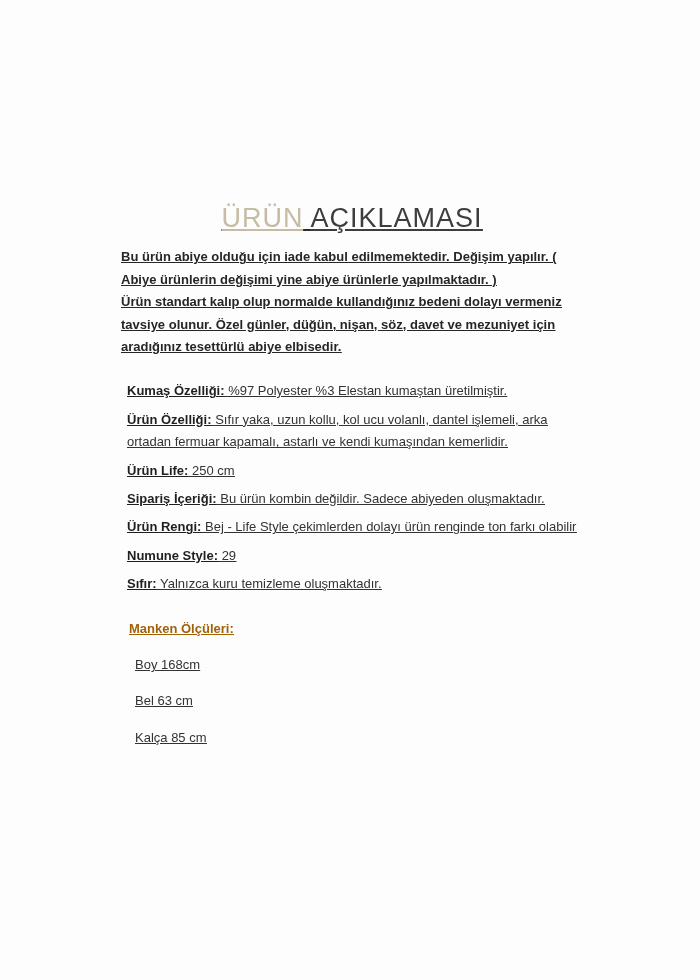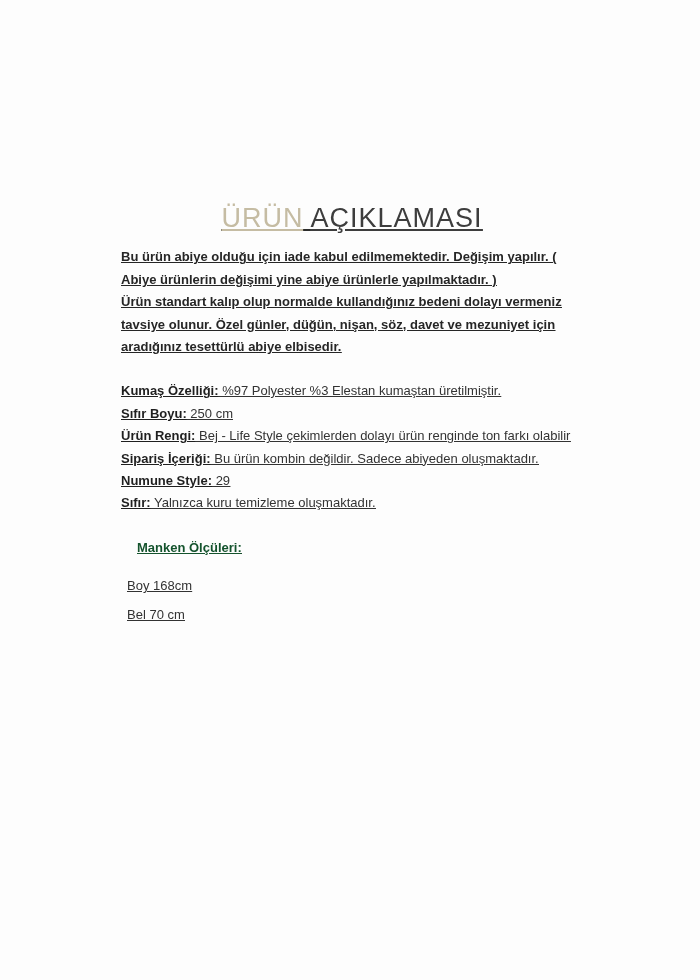"Kumaş Özelliği: %97 Polyester %3" .spec-row { margin: 0 -> 6px }
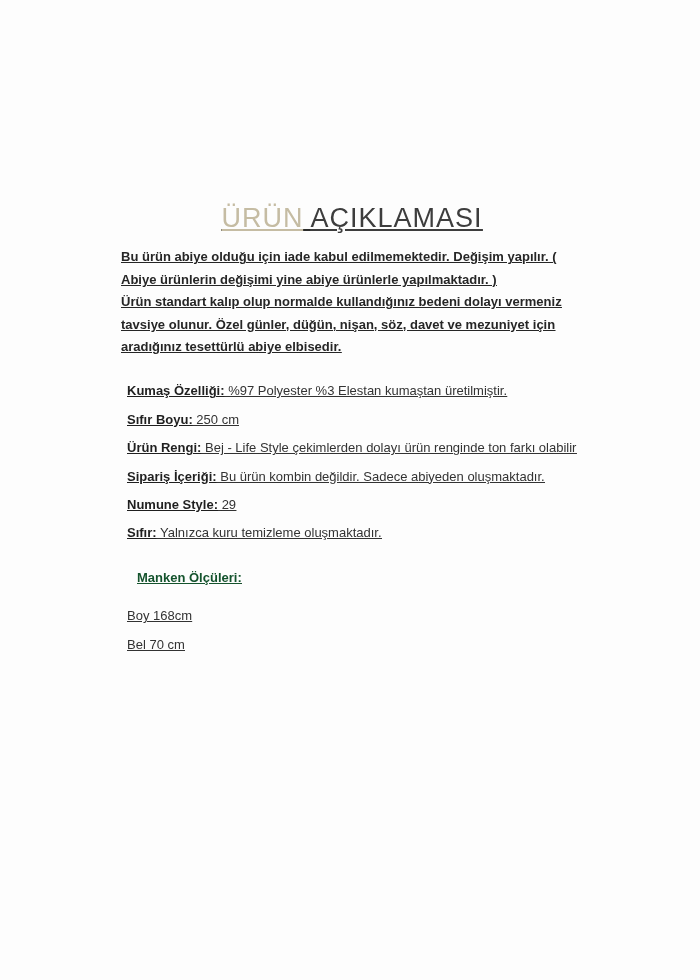"Ürün Özelliği: Sıfır yaka, uzun" p.spec-row { html: none -> <p><strong>Ürün Özelliği:</strong> <span>Sıfır yaka, uzun kollu, kol ucu volanlı, dantel işlemeli, arka ortadan fermuar kapamalı, astarlı ve kendi kumaşından kemerlidir.</span></p> }
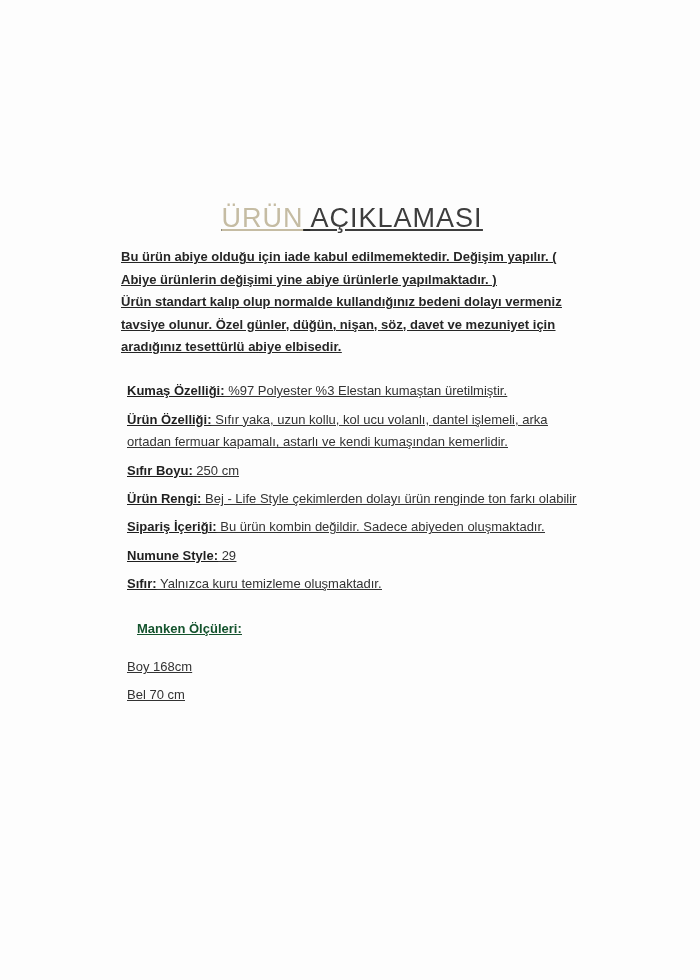"Sıfır Boyu:" strong { text: Sıfır Boyu -> Ürün Life }
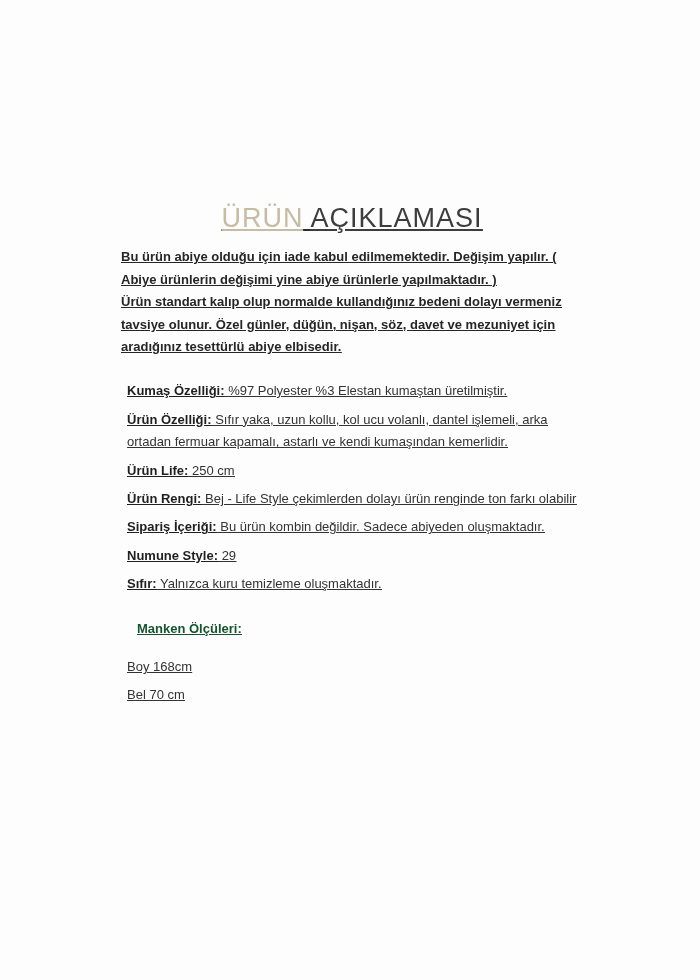"Ürün Rengi: Bej - Life" p.spec-row { order: before "Sipariş İçeriği: Bu ürün kombin" -> after "Sipariş İçeriği: Bu ürün kombin" }
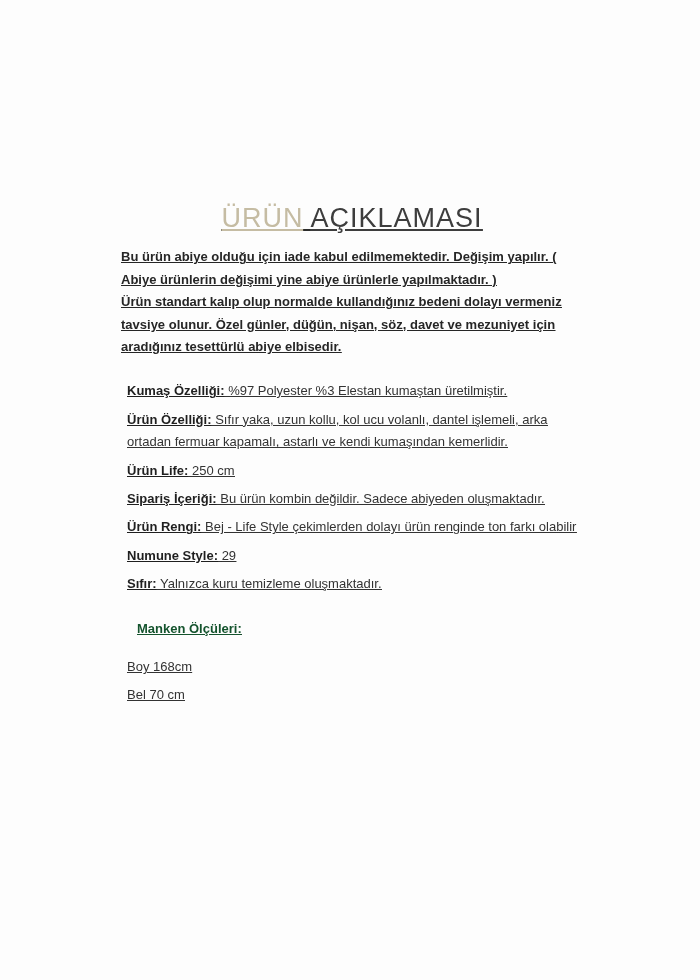"Manken Ölçüleri:" .measurements .m-head { color: #14532d -> #a16207; margin: 16px -> 8px }
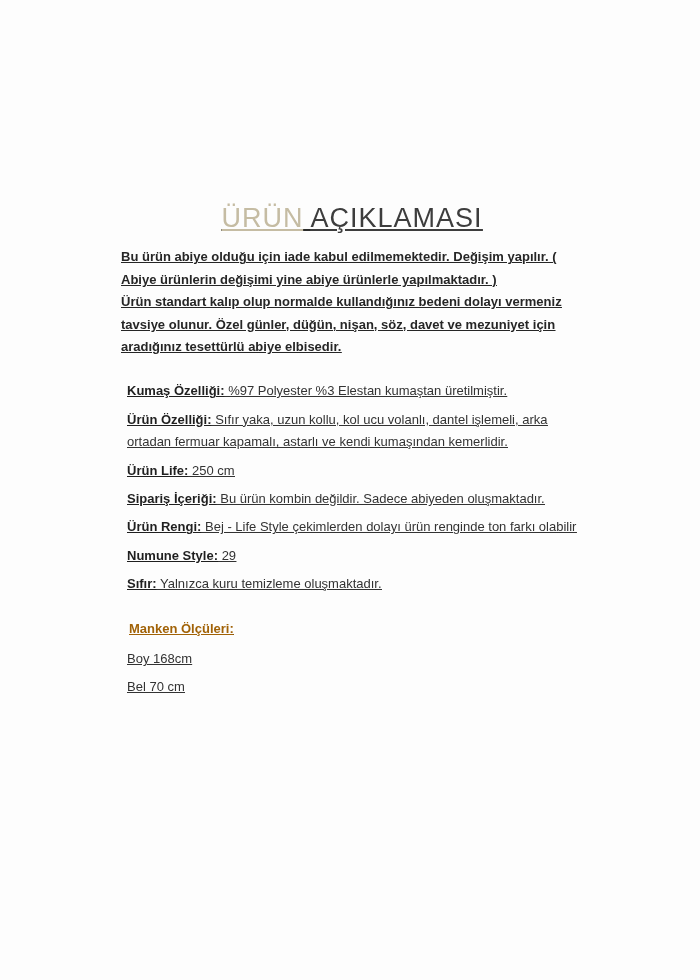"Boy 168cm" .measurements p { margin: 6px -> 14px }
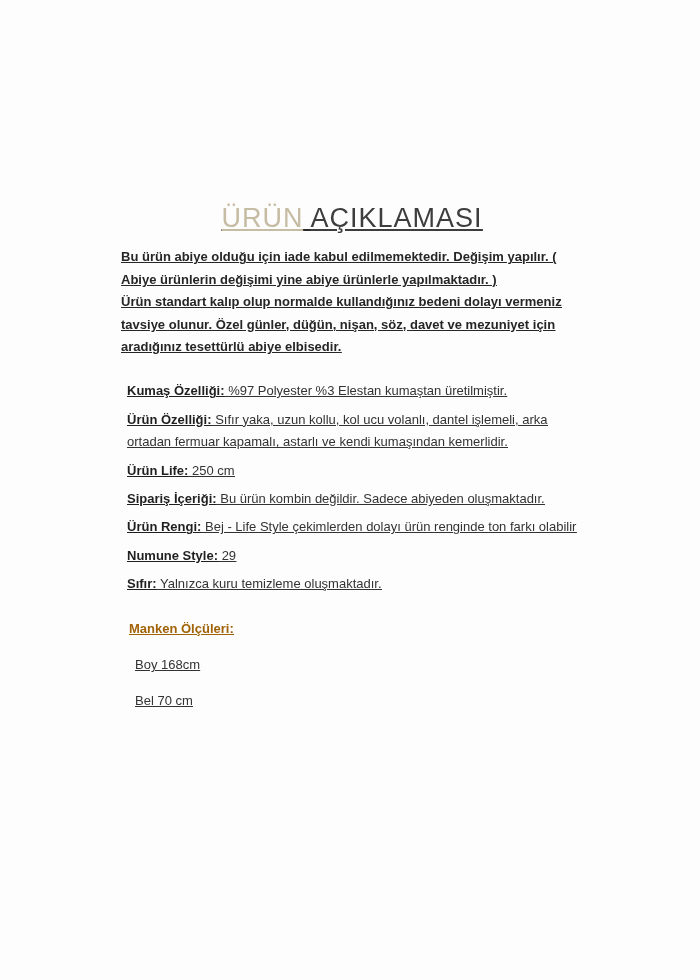"Bel 70 cm" p { text: 70 -> 63 }
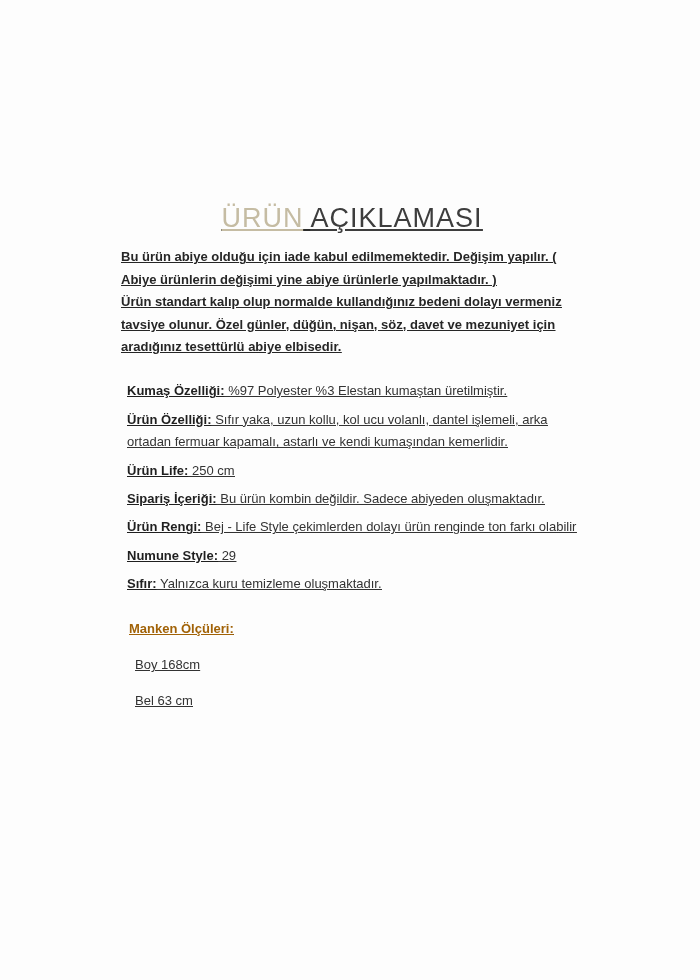"Kalça 85 cm" p { html: none -> <p>Kalça 85 cm</p> }
